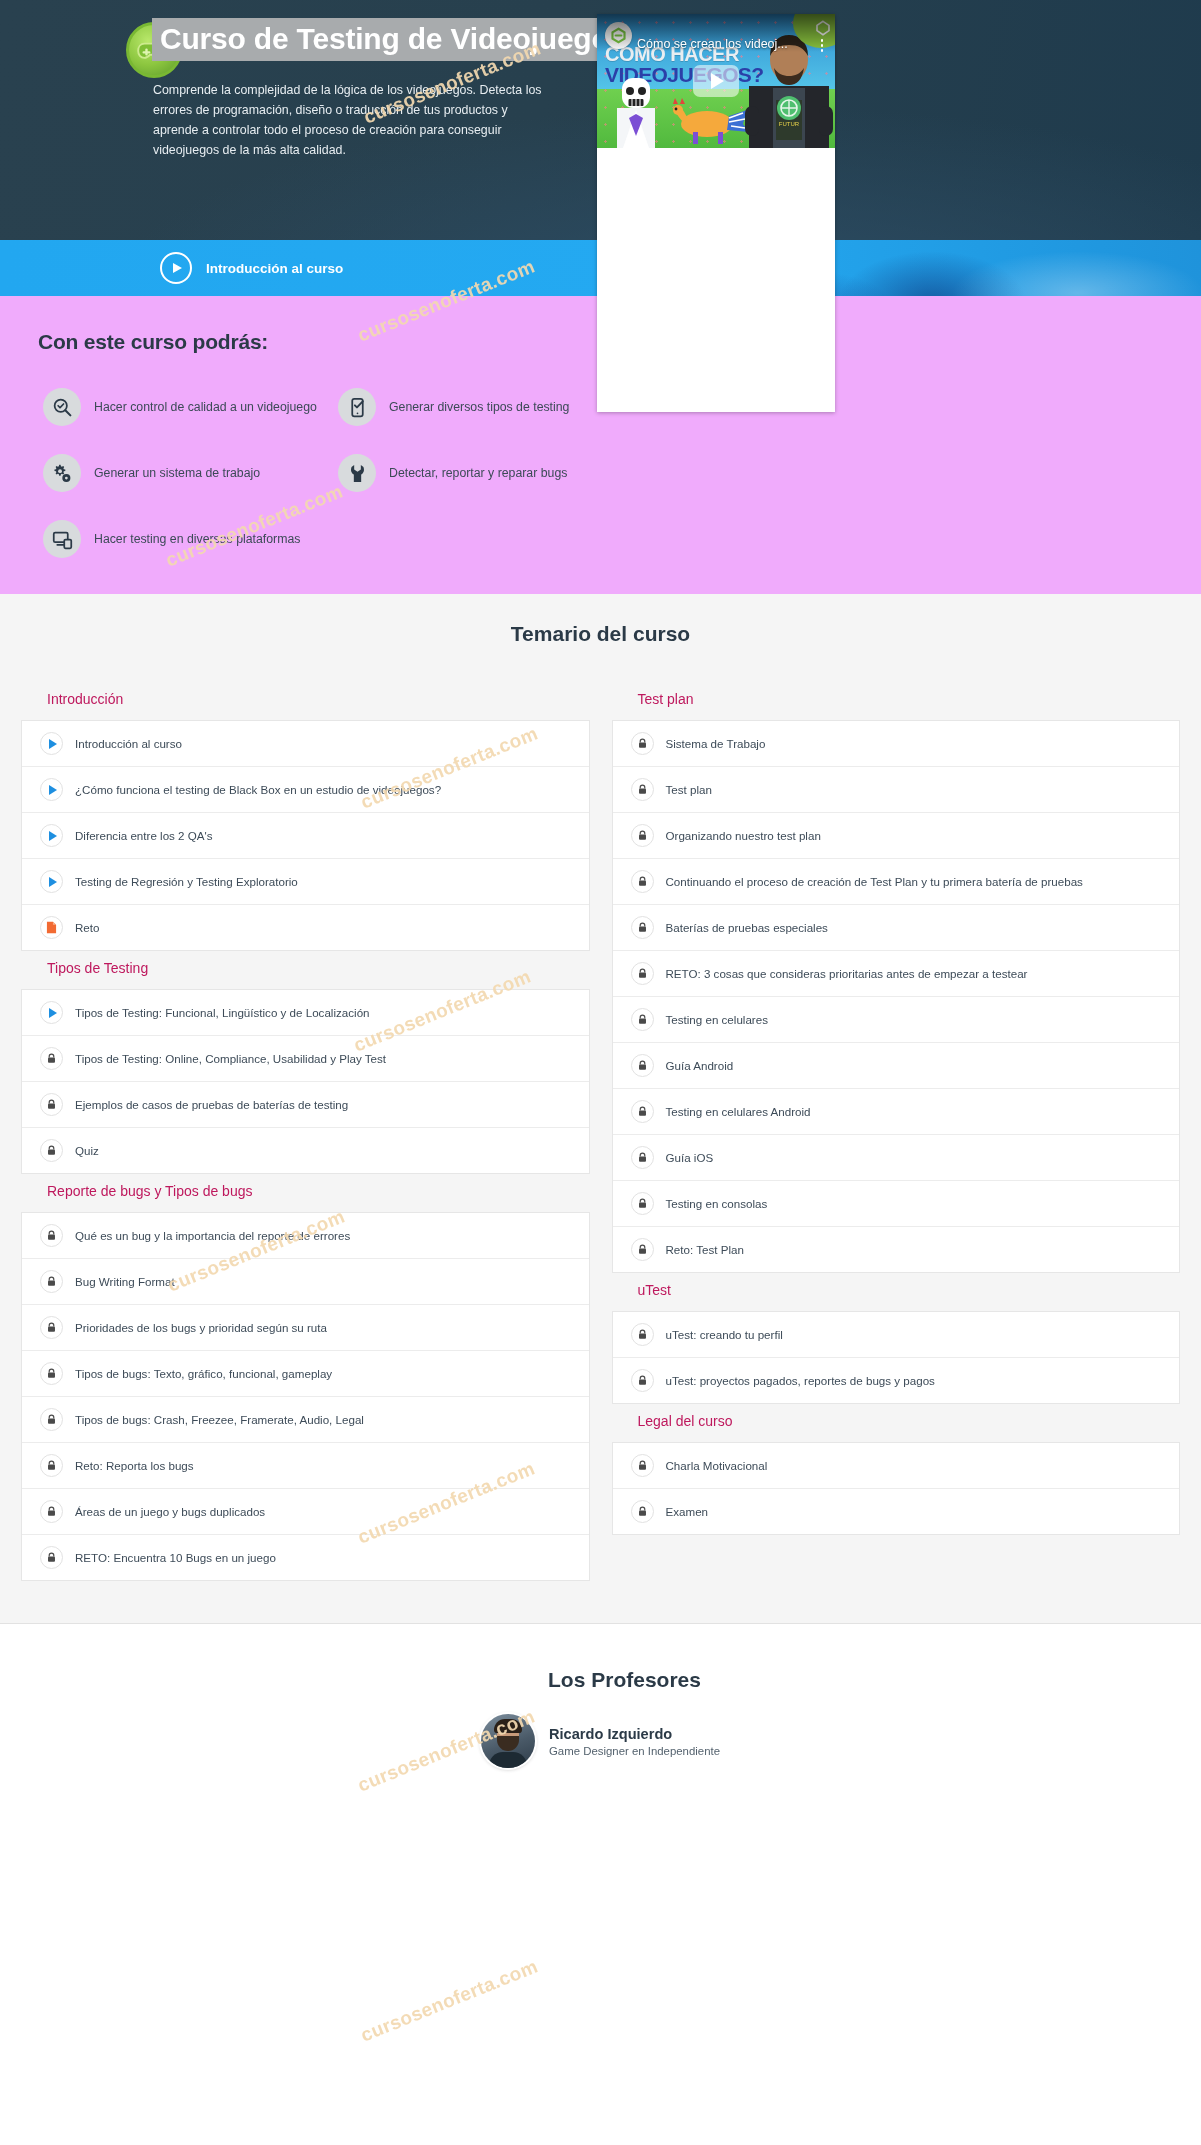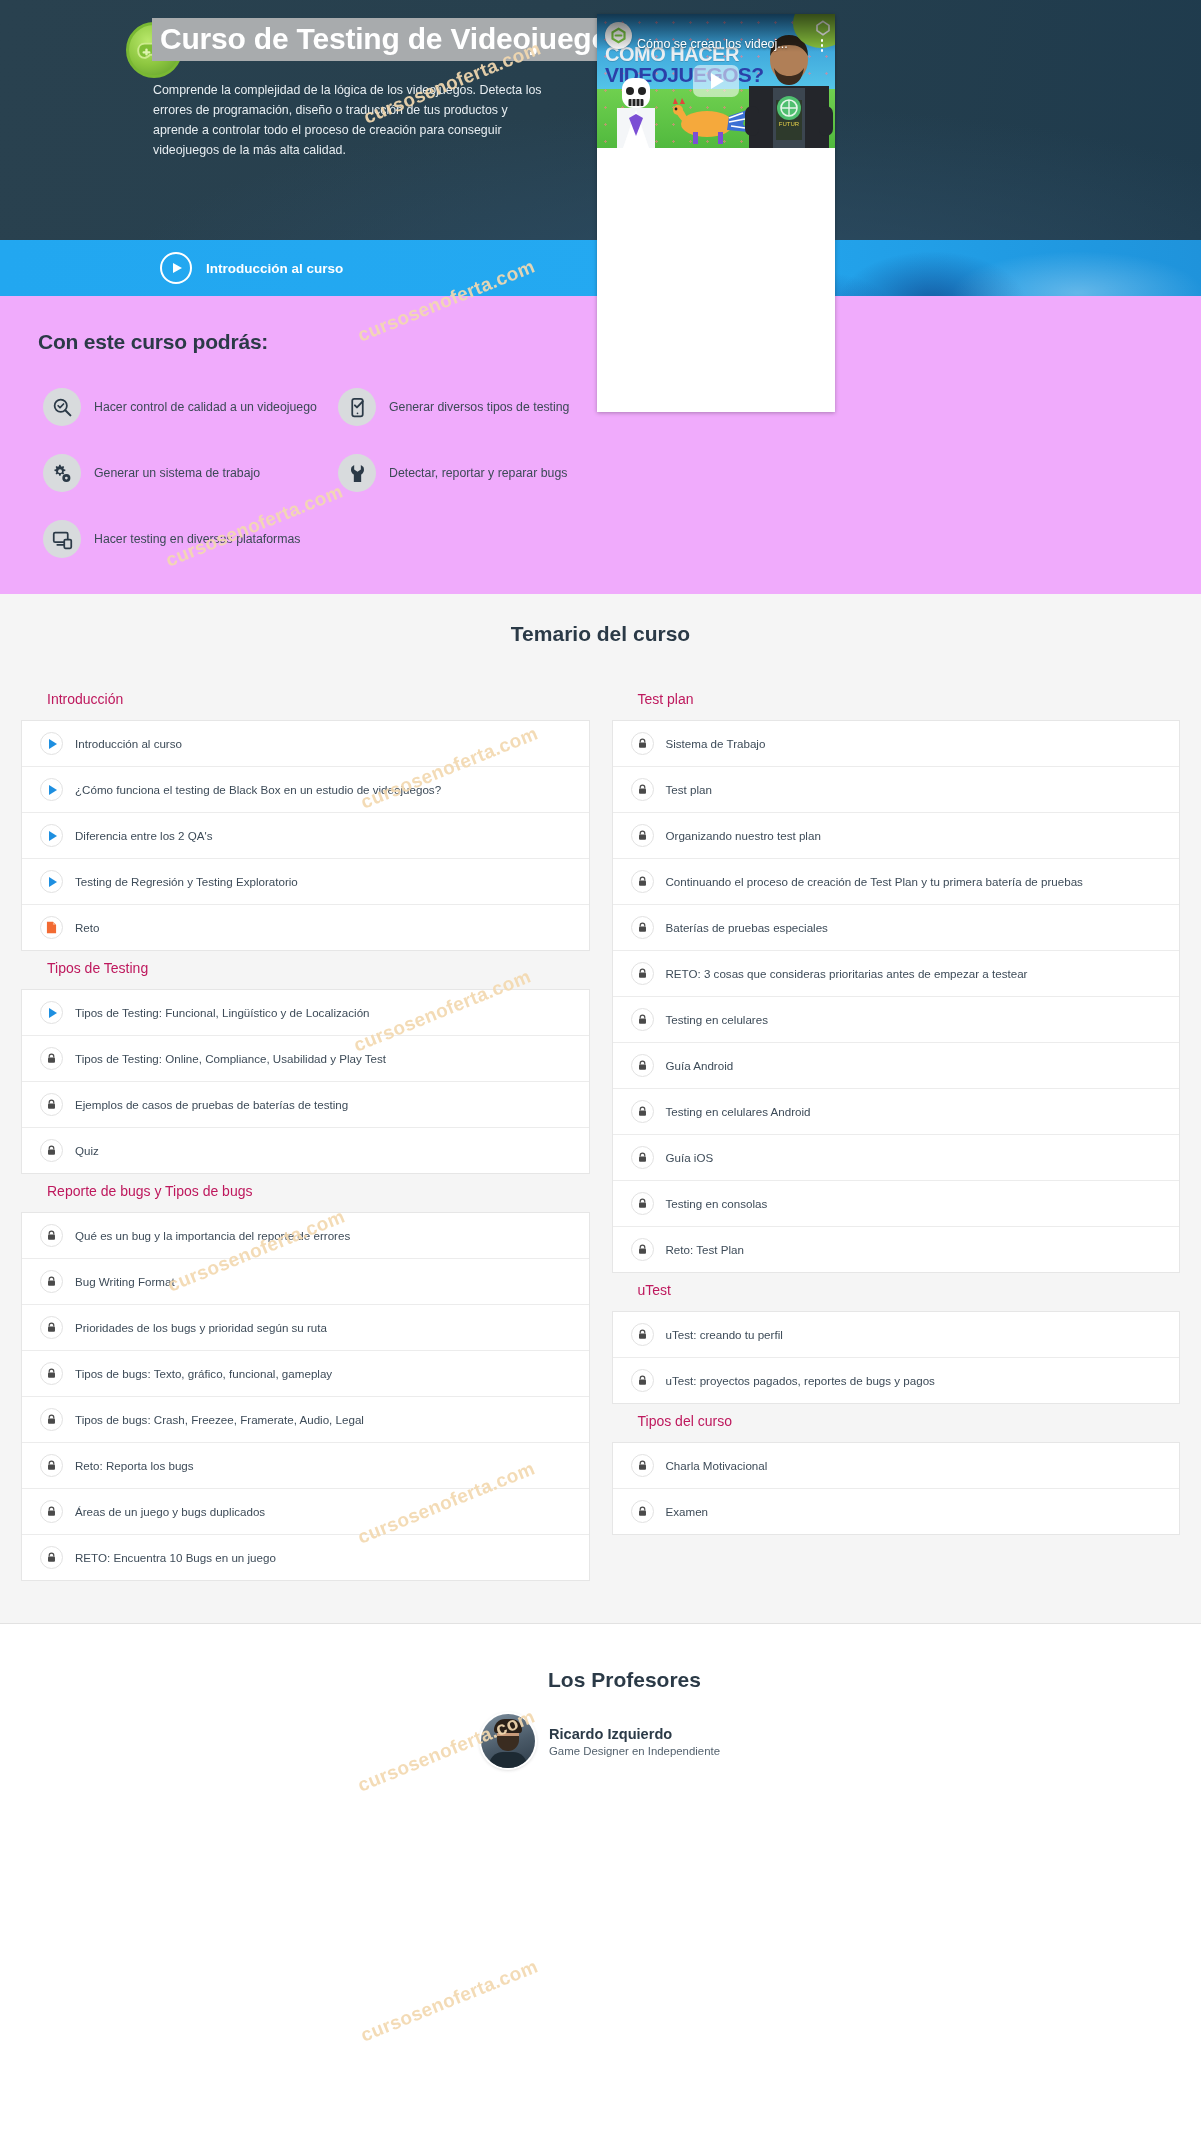"Tipos del curso" div.sec-head { text: Tipos -> Legal }
